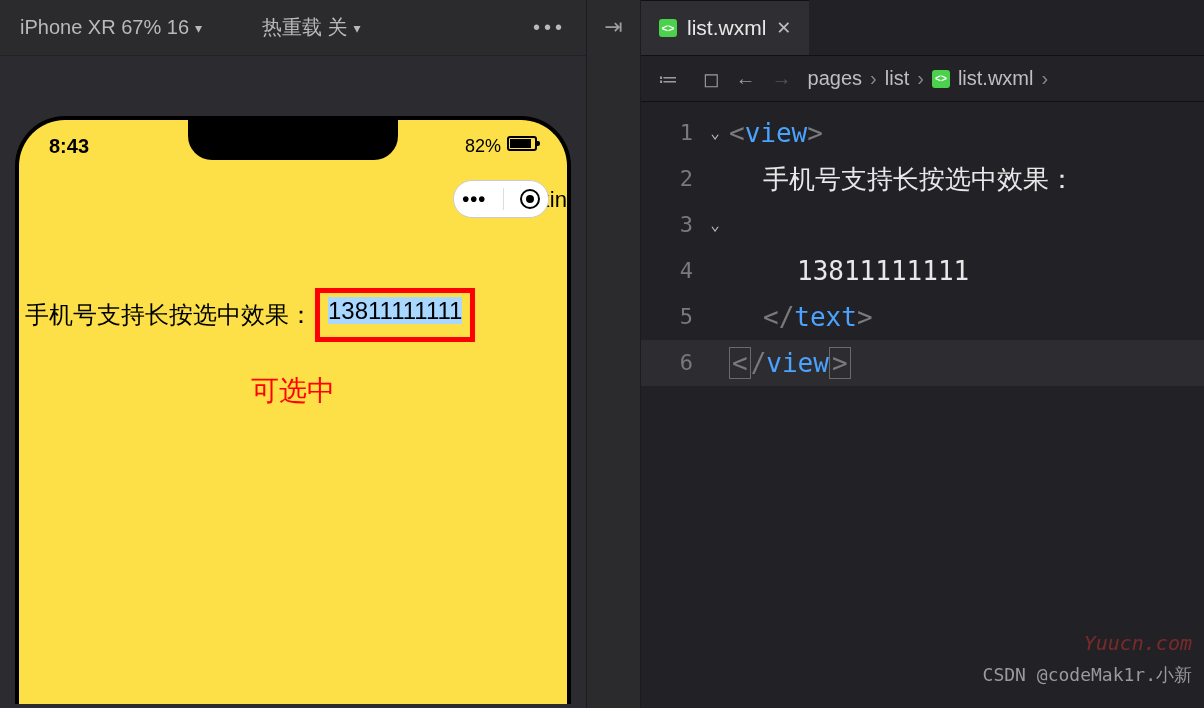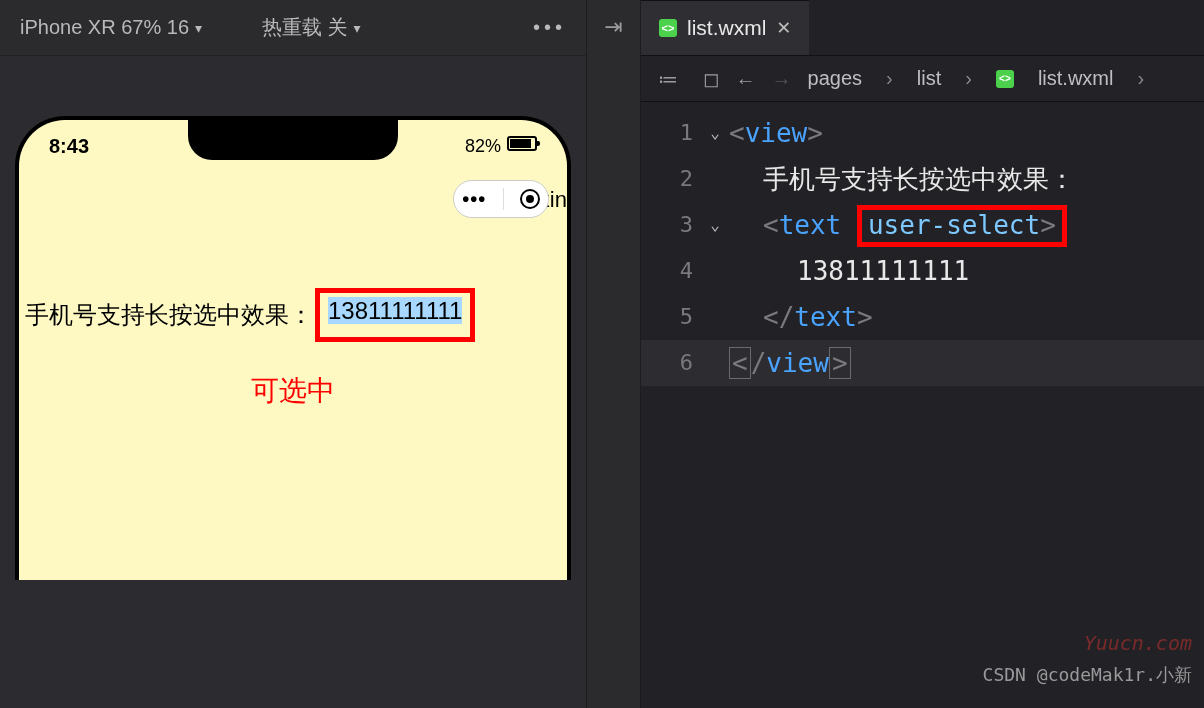"pages" .crumbs { gap: 24px -> 8px }
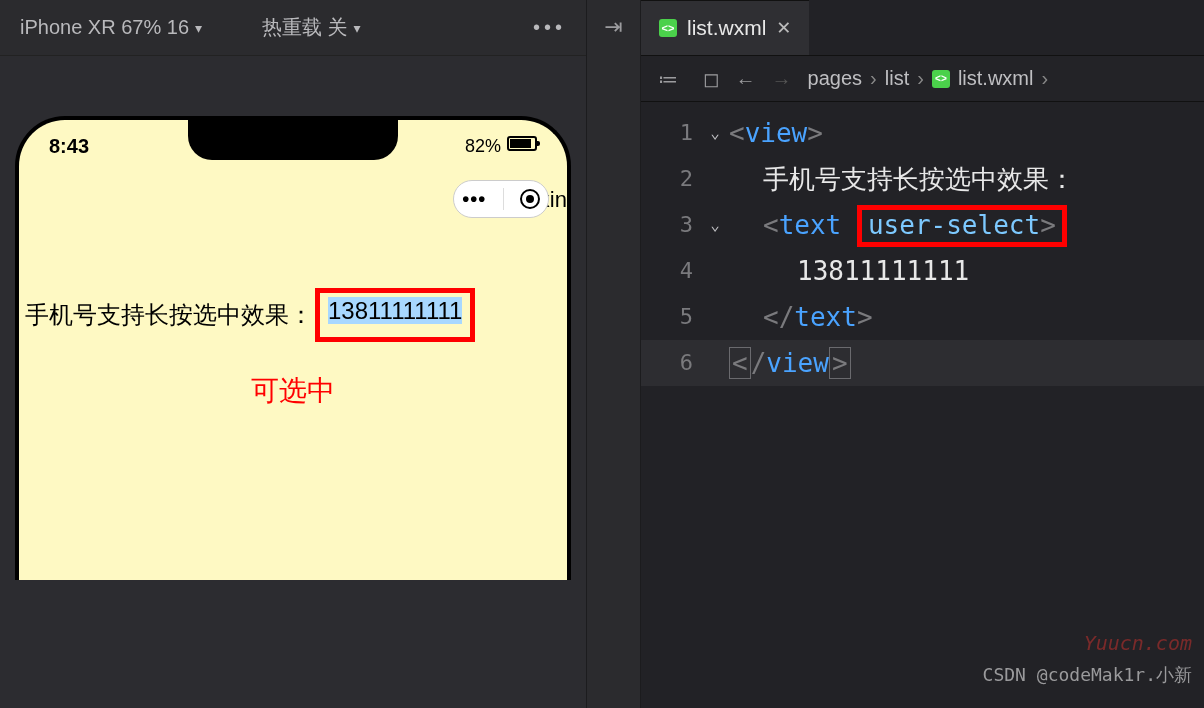"8:43" .phone { background: #fef9c3 -> #fde047; height: 464px -> 588px }
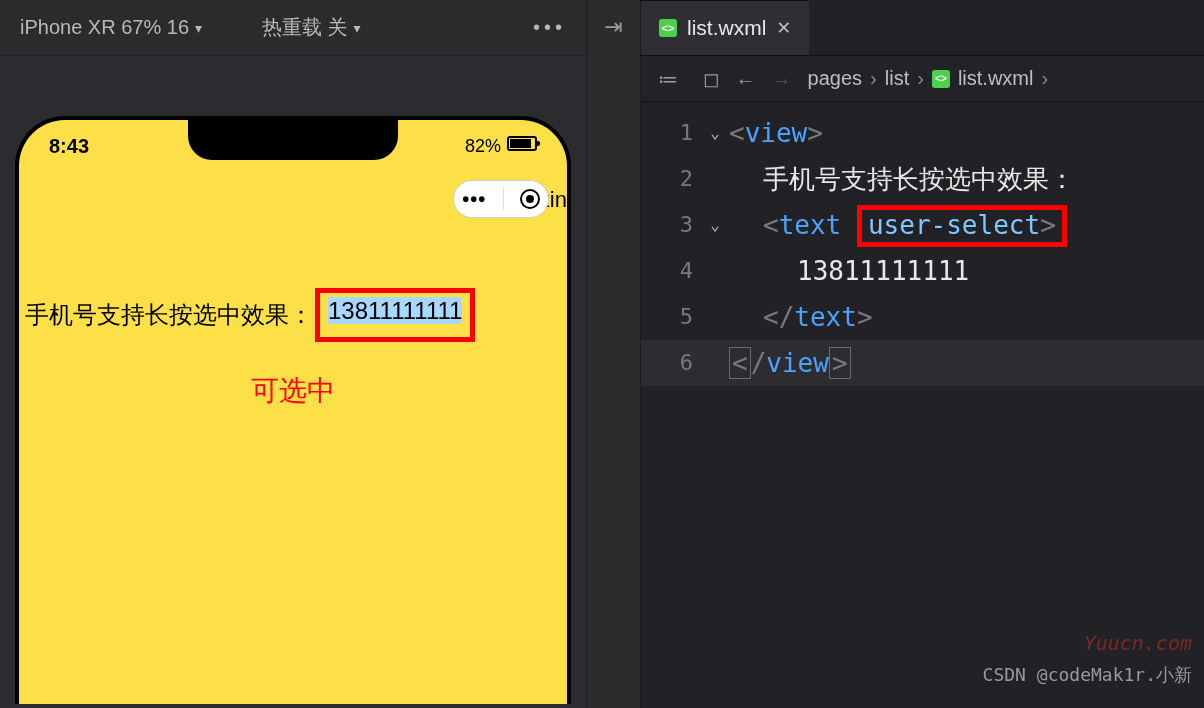"<text user-select>" span.code { html: <span><span>&lt;</span><span>text</span> <span><span>user-select</span><span>&gt;</span></span></span> -> none }
